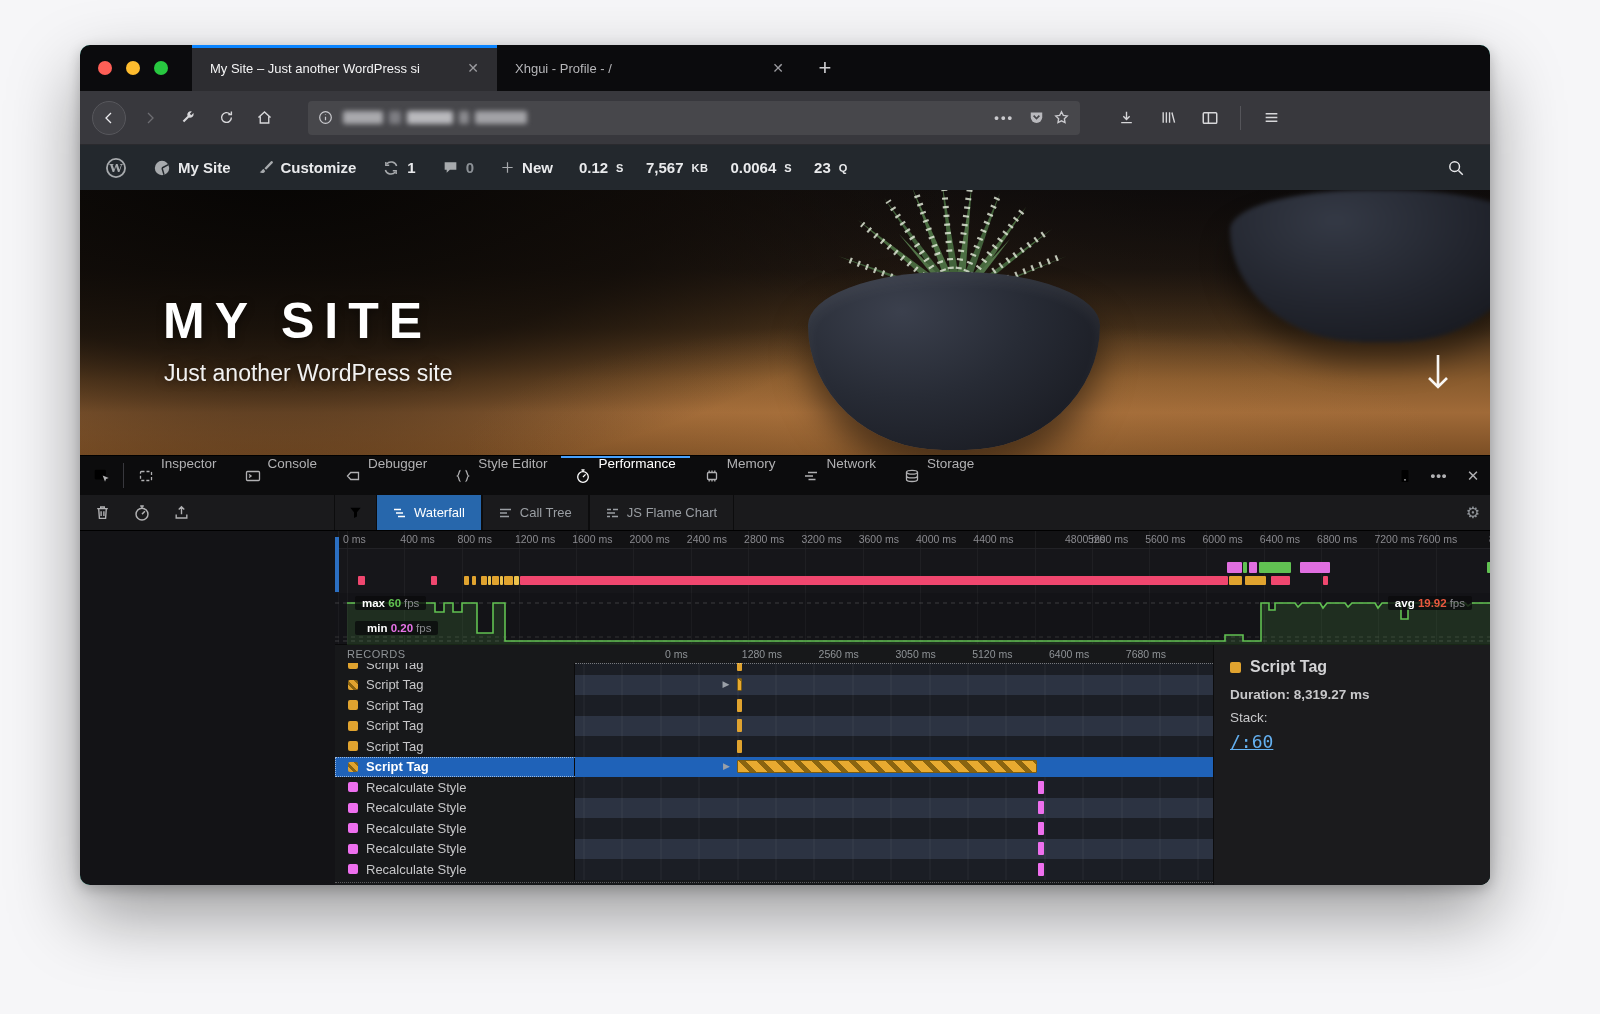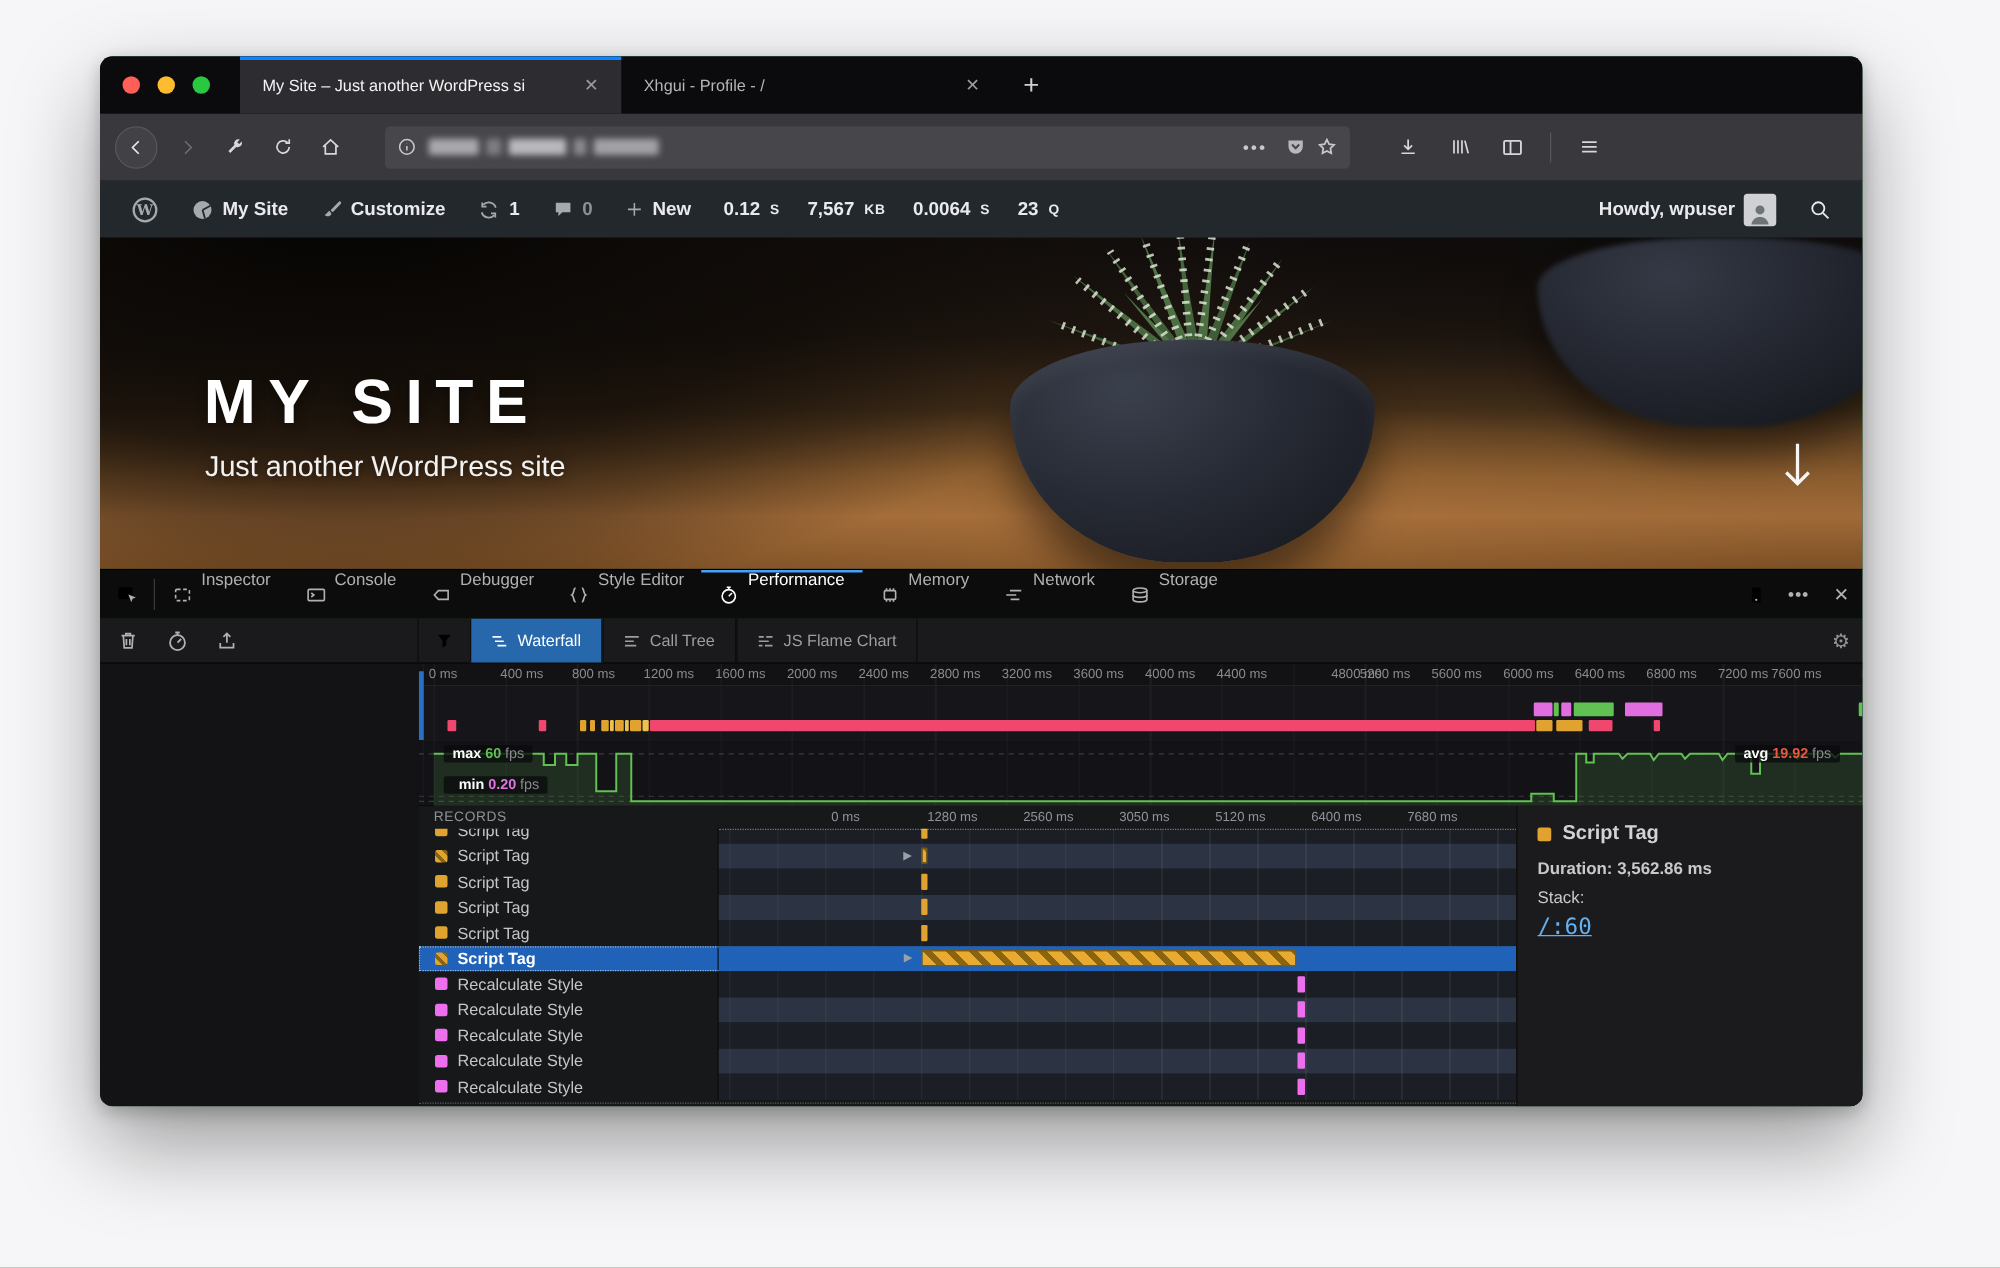"My Site – Just another" #window { background: #14532d -> #5eead4 }
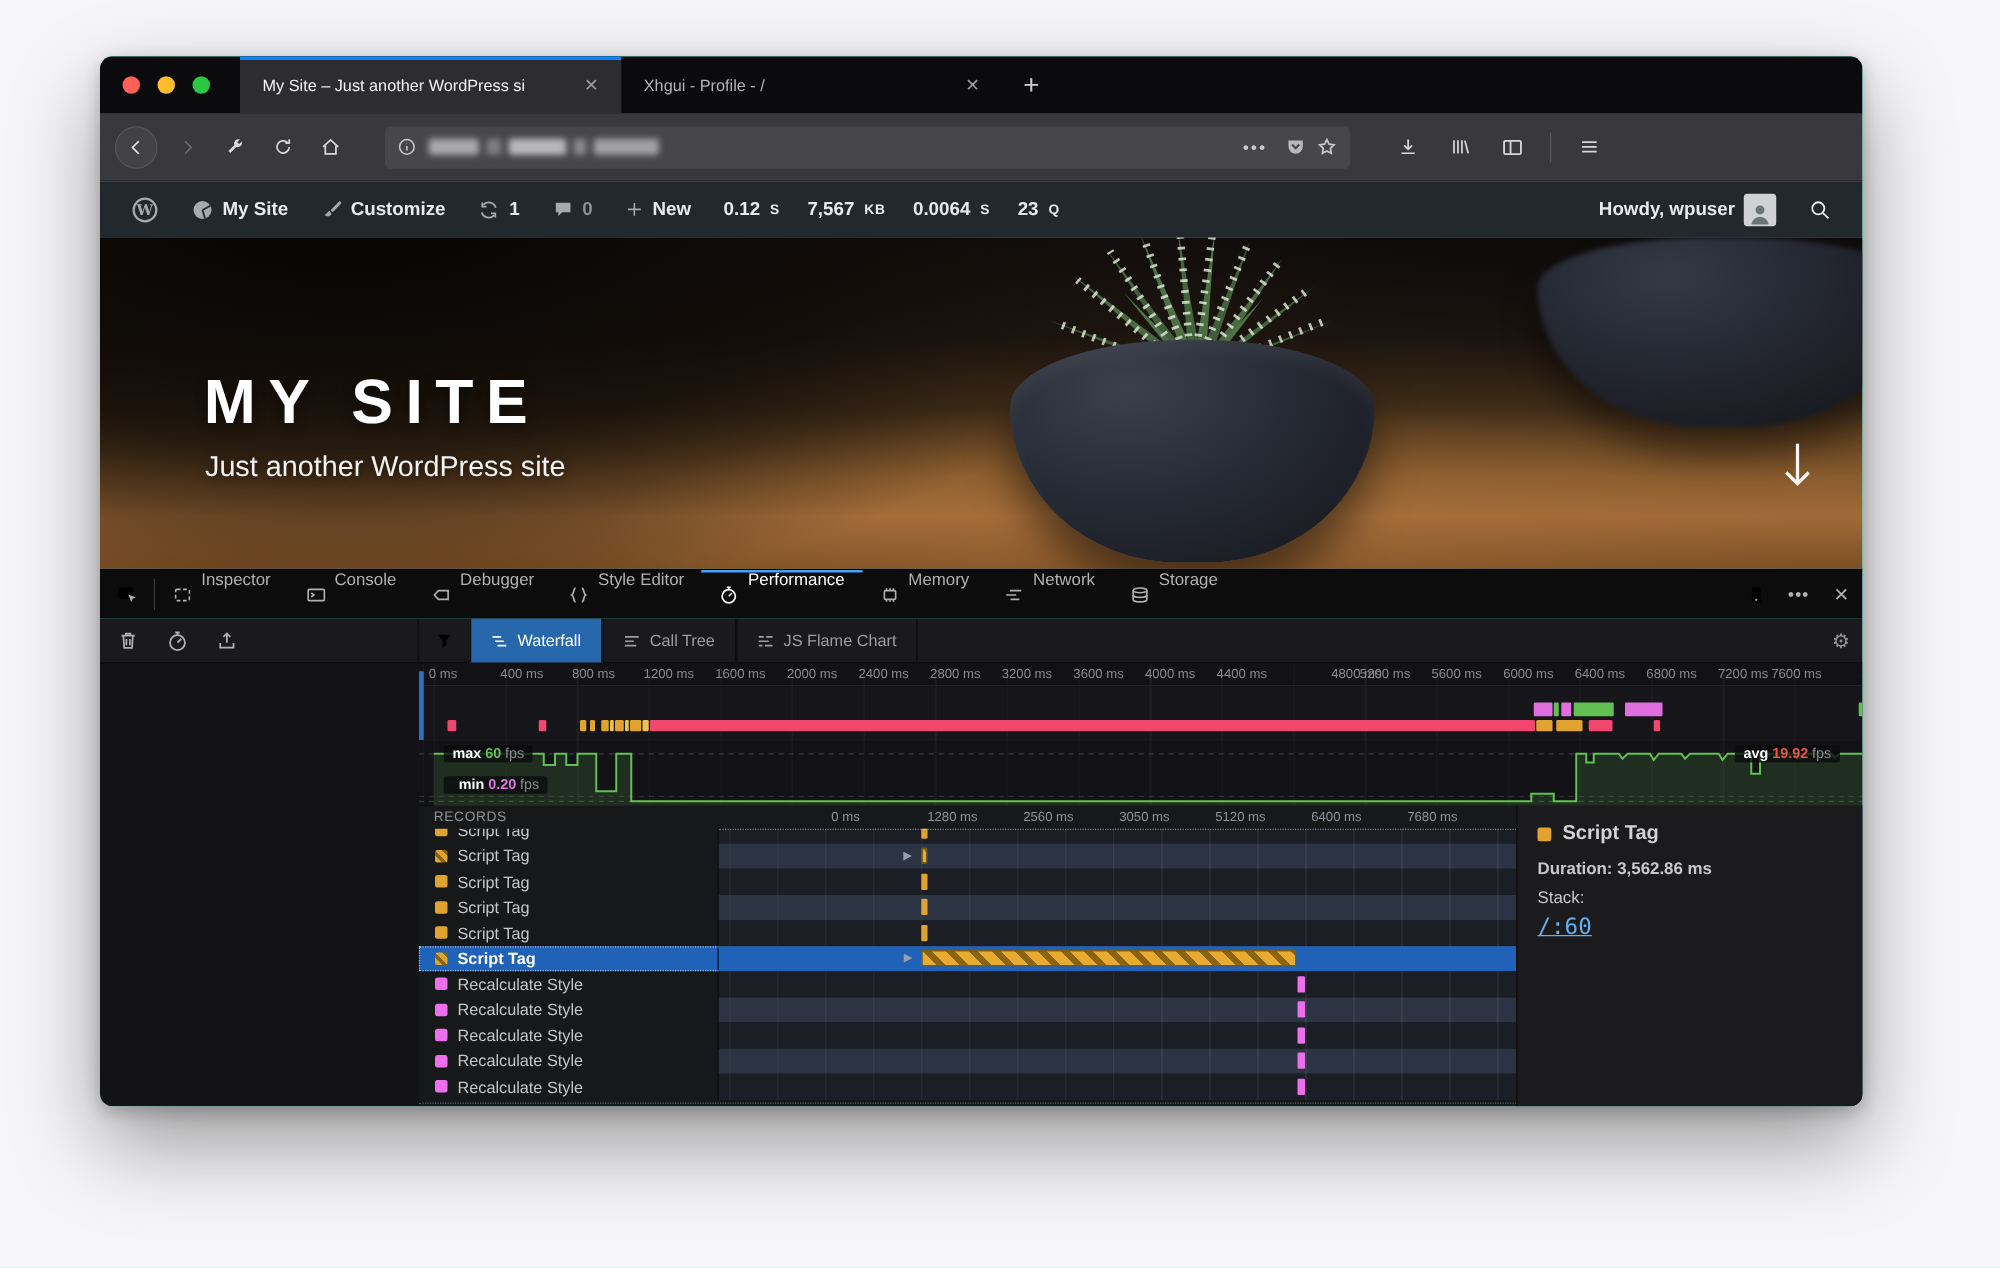"Howdy, wpuser" span.abitem { html: <span> <span>Howdy, wpuser</span> <span> <svg> <circle></circle> <path></path> </svg> </span> </span> -> none }
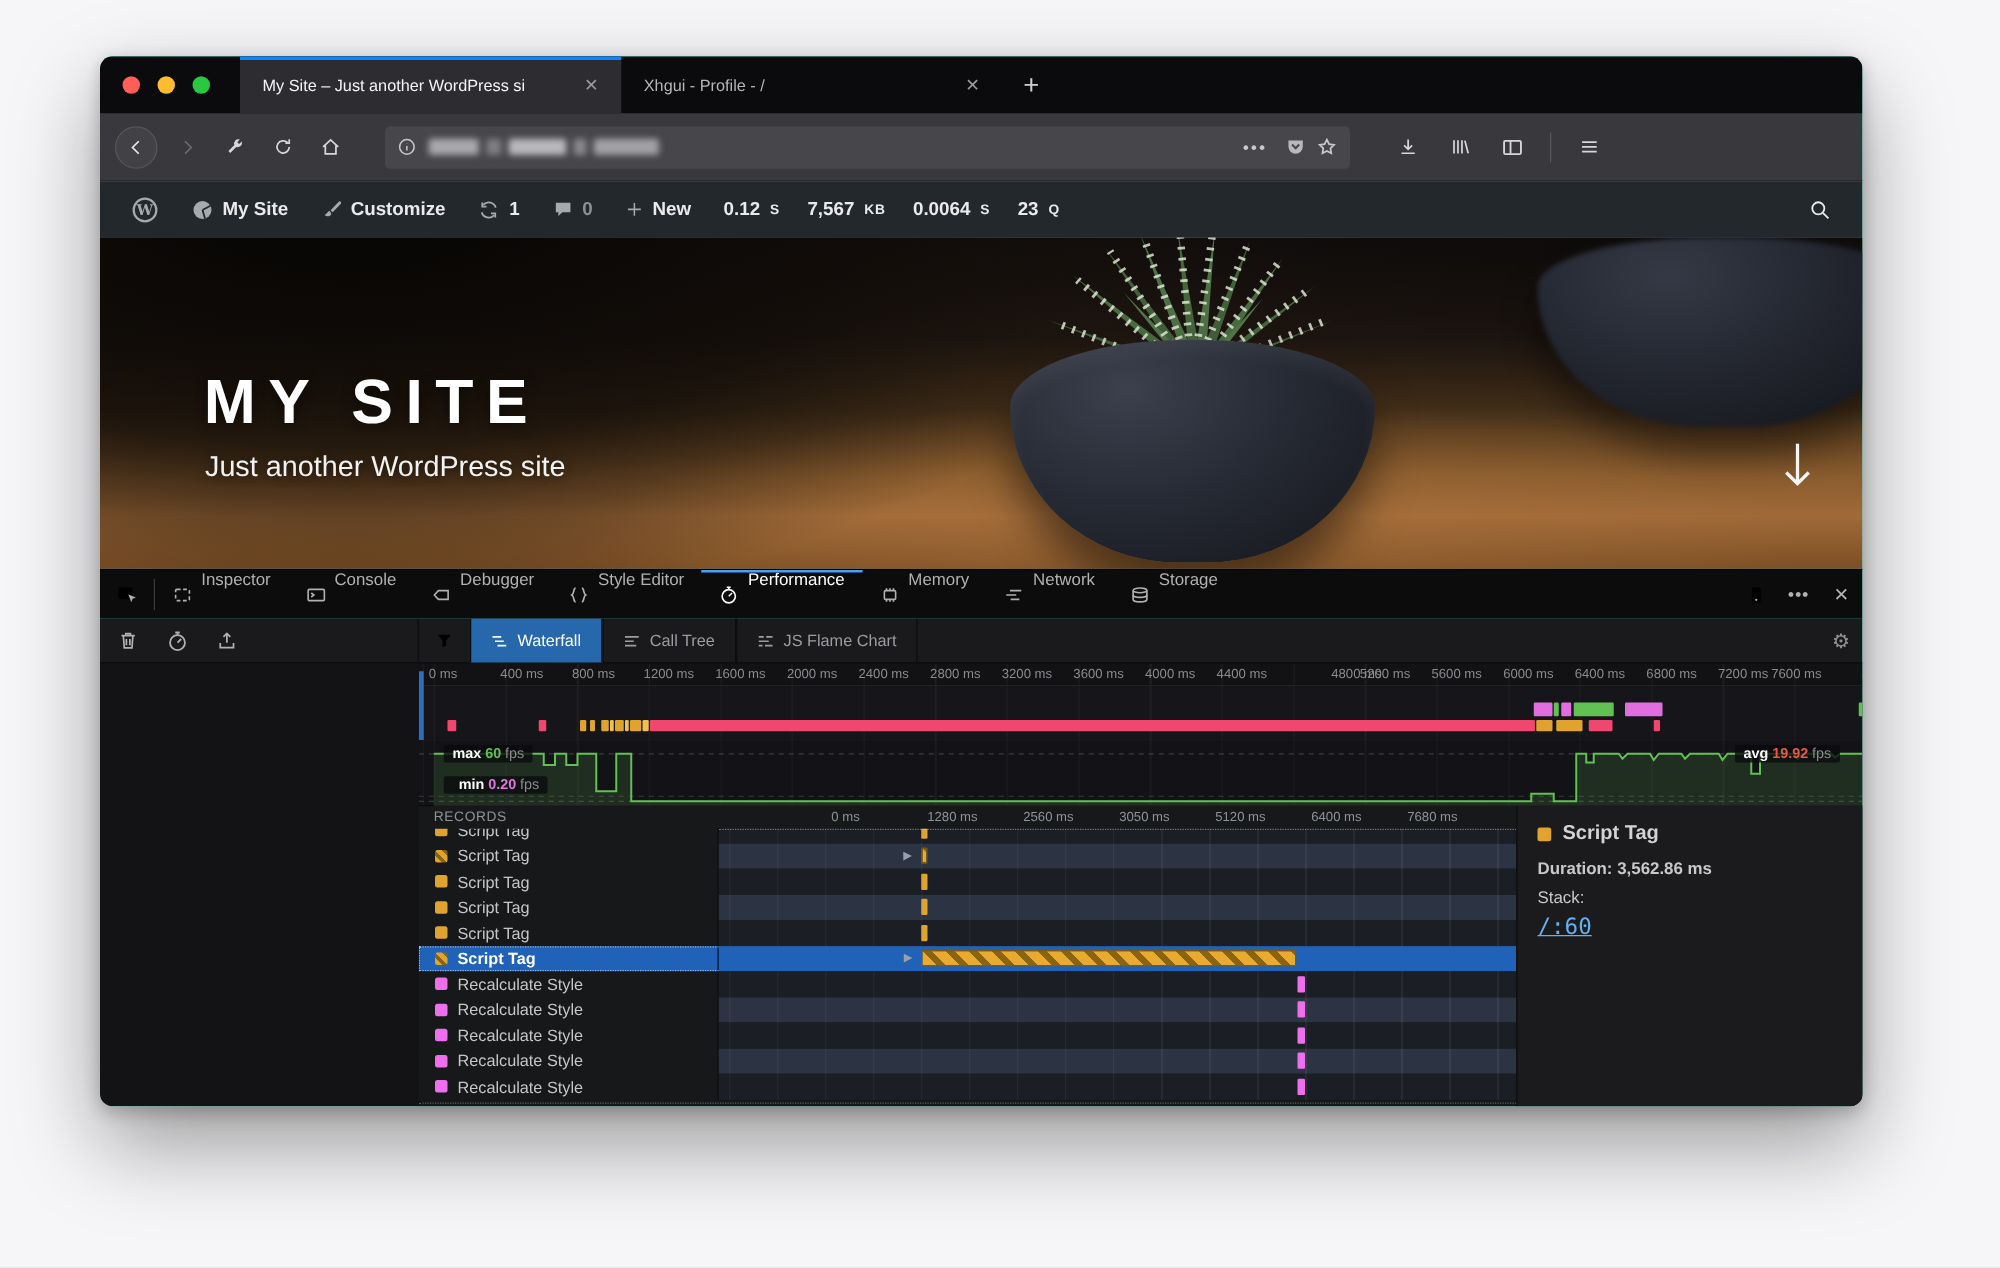"3,562.86 ms" span { text: 3,562.86 -> 8,319.27 }
